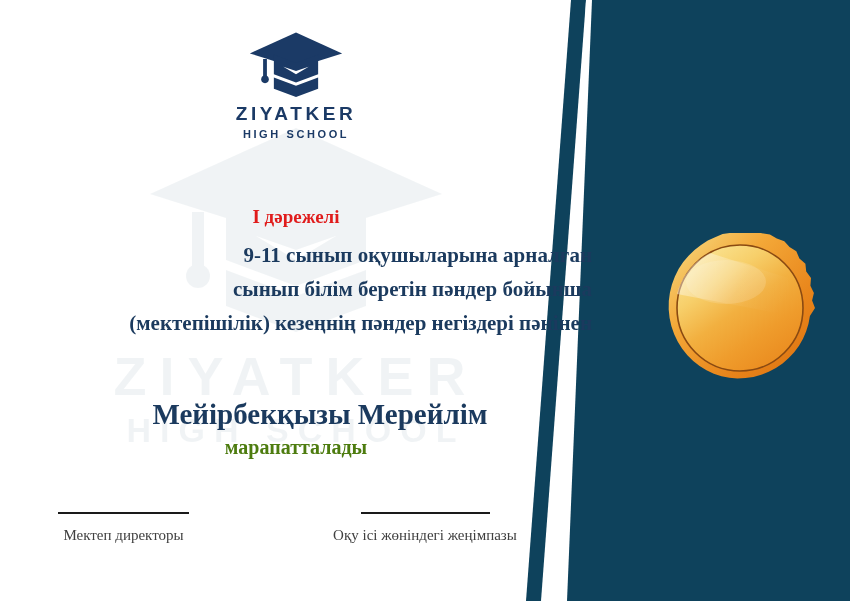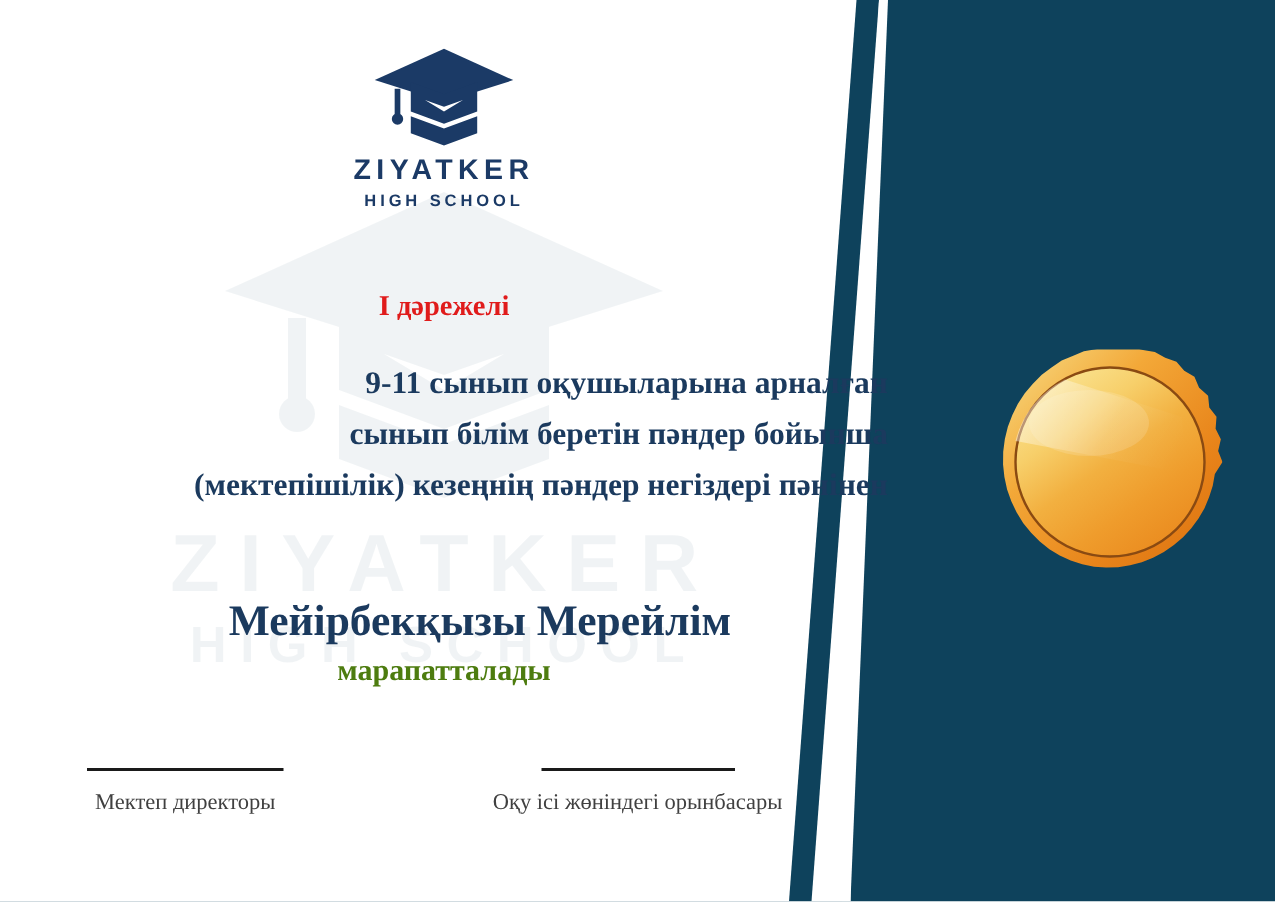"I дәрежелі" .degree { top: 194px -> 206px }
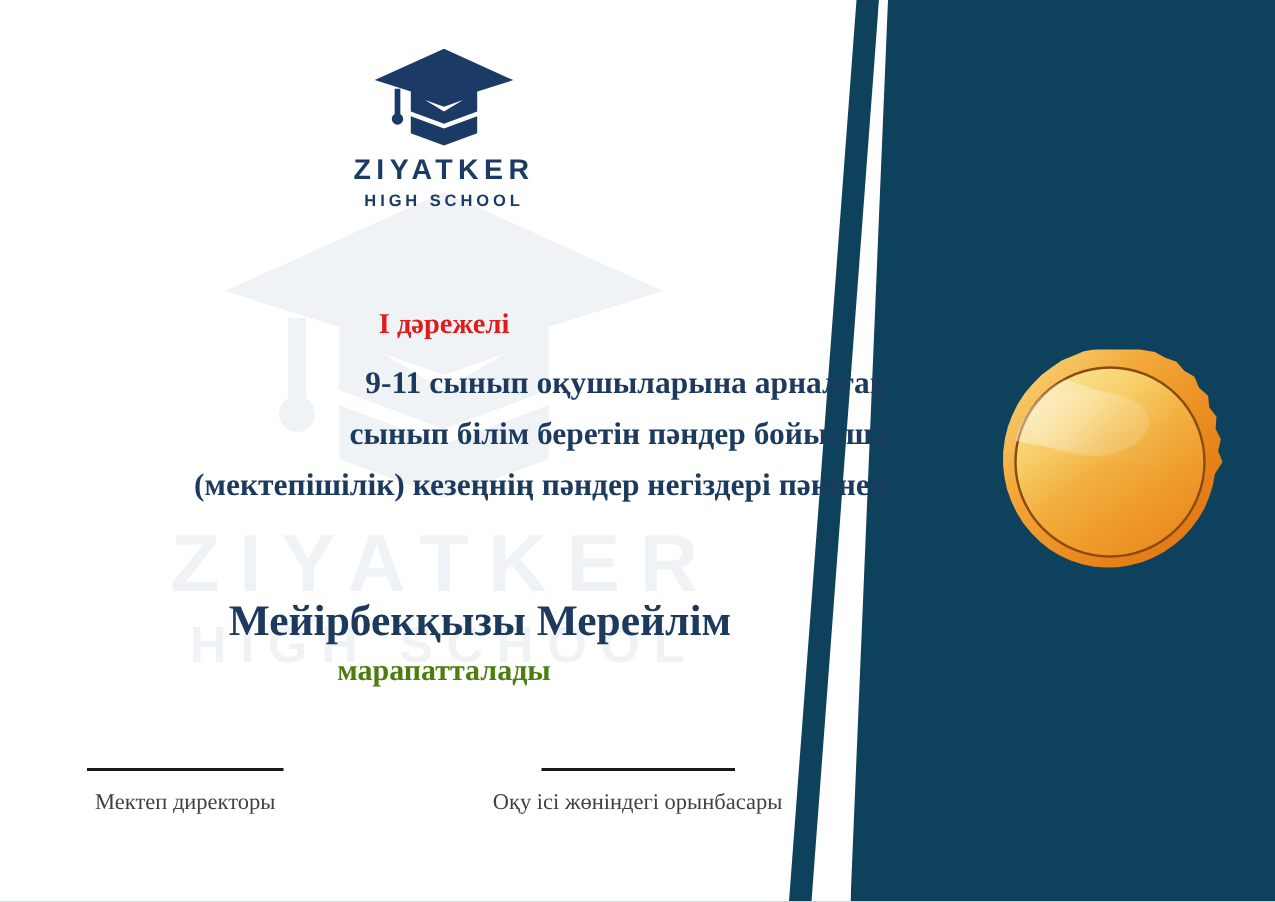"Оқу ісі жөніндегі орынбасары" div.sig-label { text: орынбасары -> жеңімпазы }
